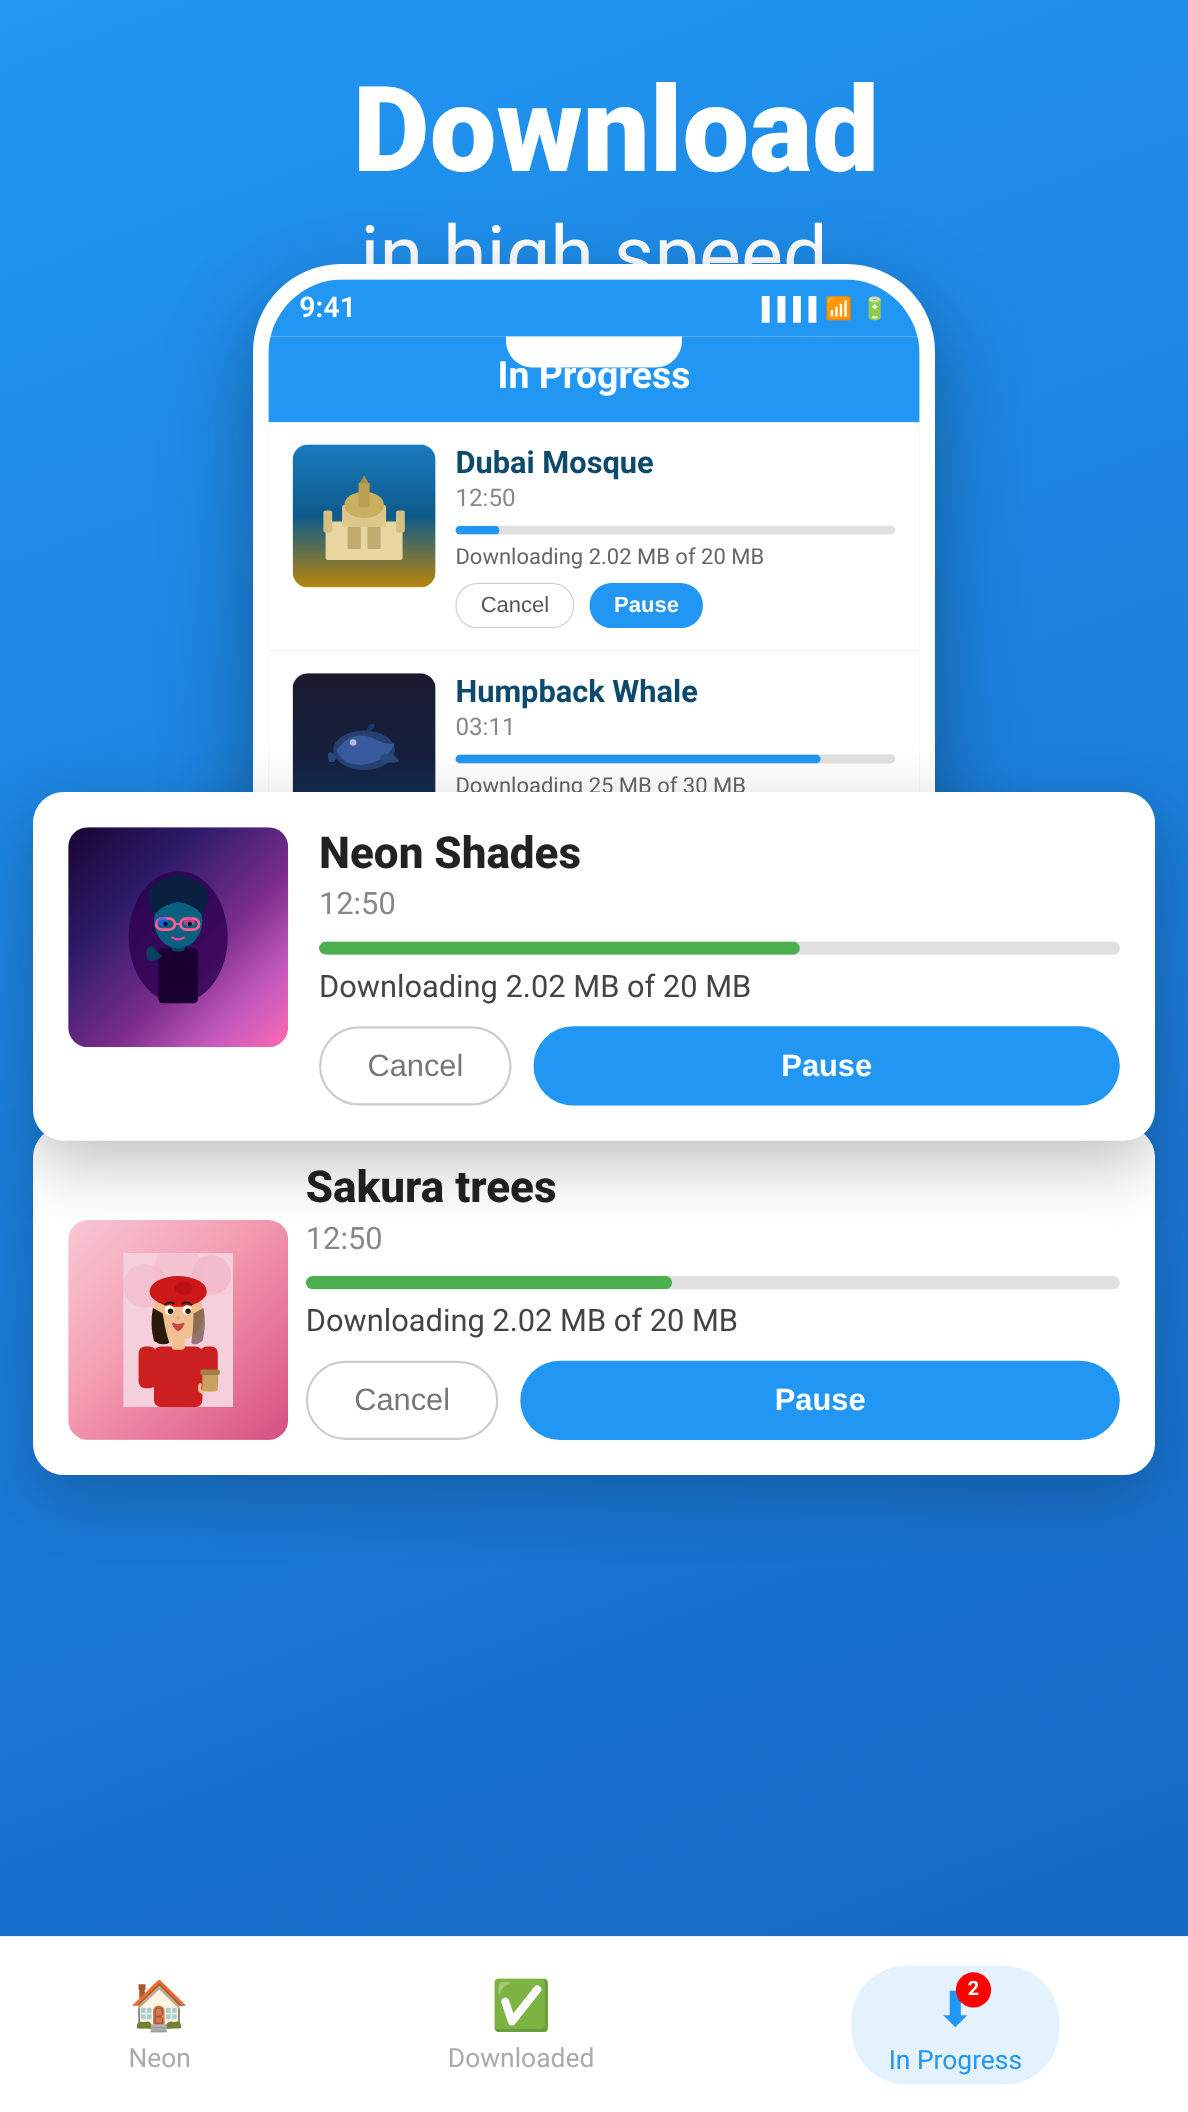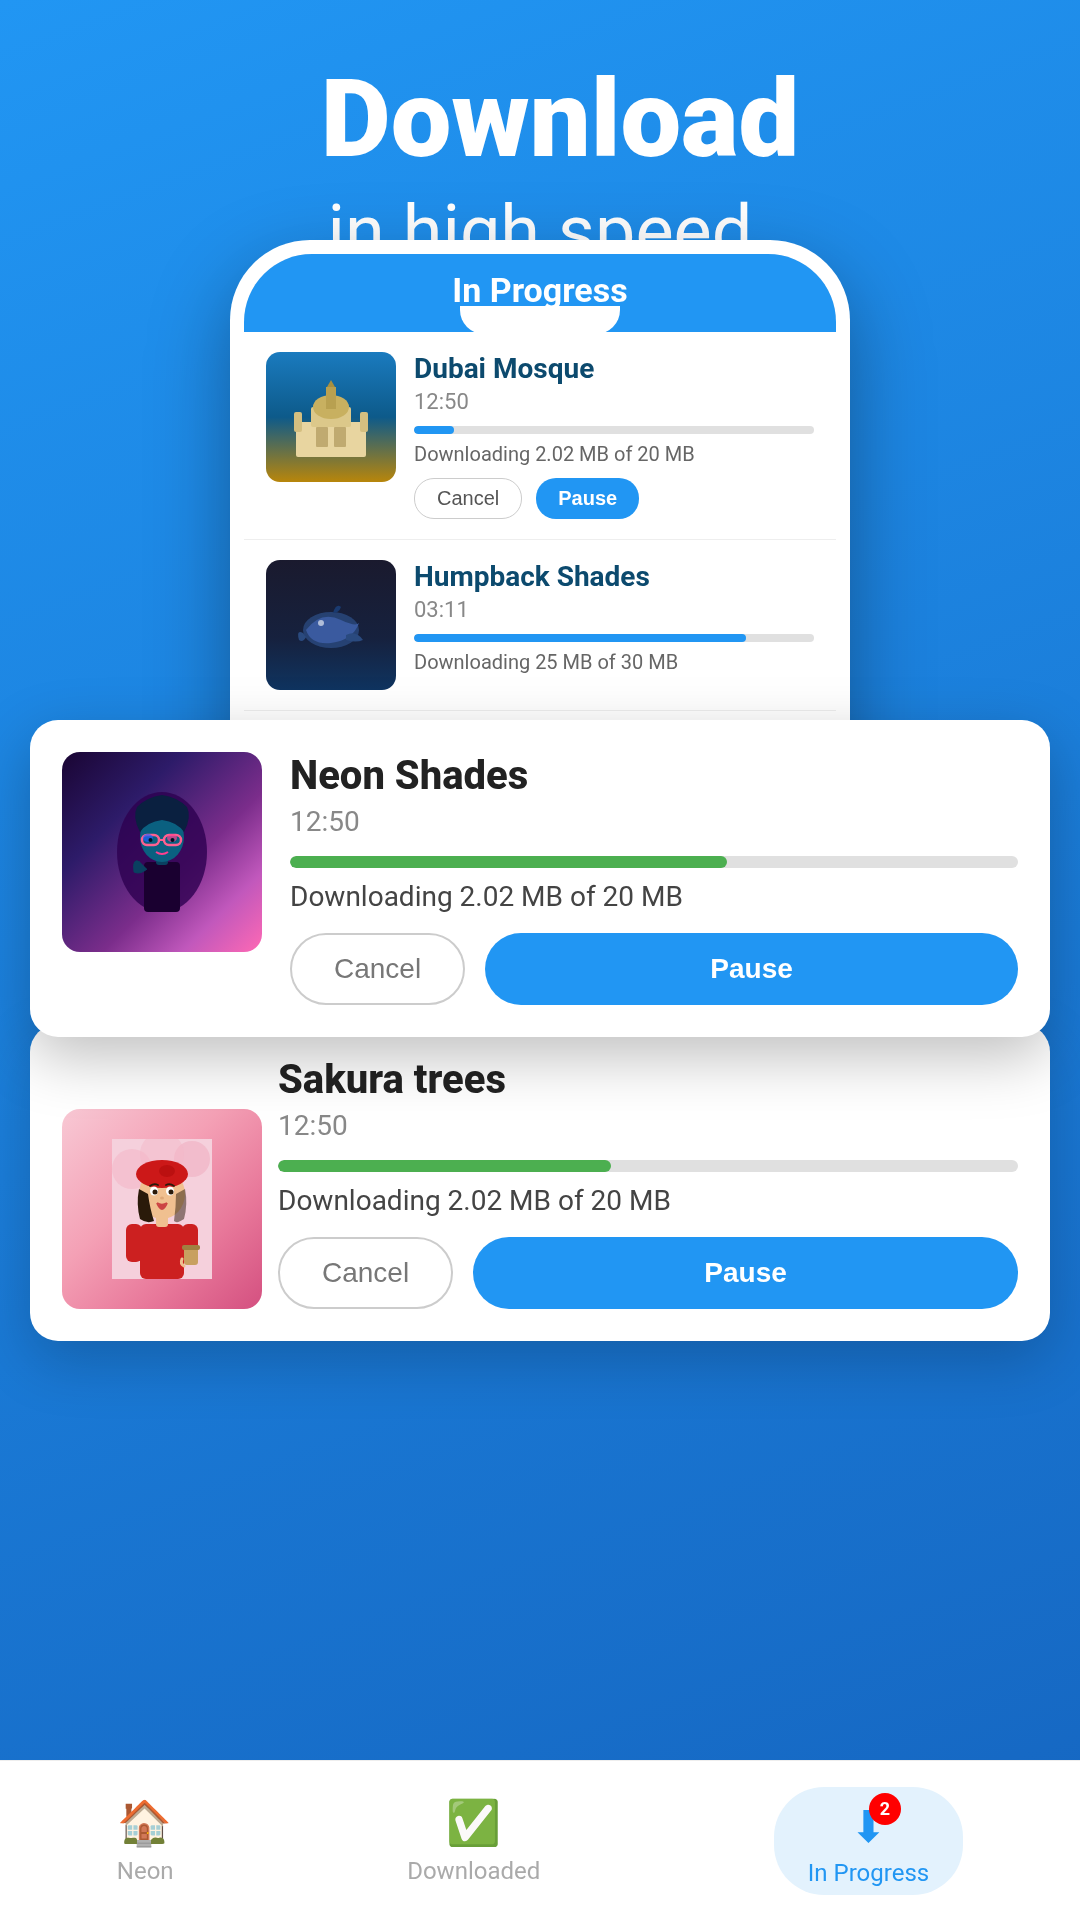"9:41" div.status-bar { html: none -> <div> <span>9:41</span> <div> <span>▐▐▐▐</span> <span>📶</span> <span>🔋</span> </div> </div> }
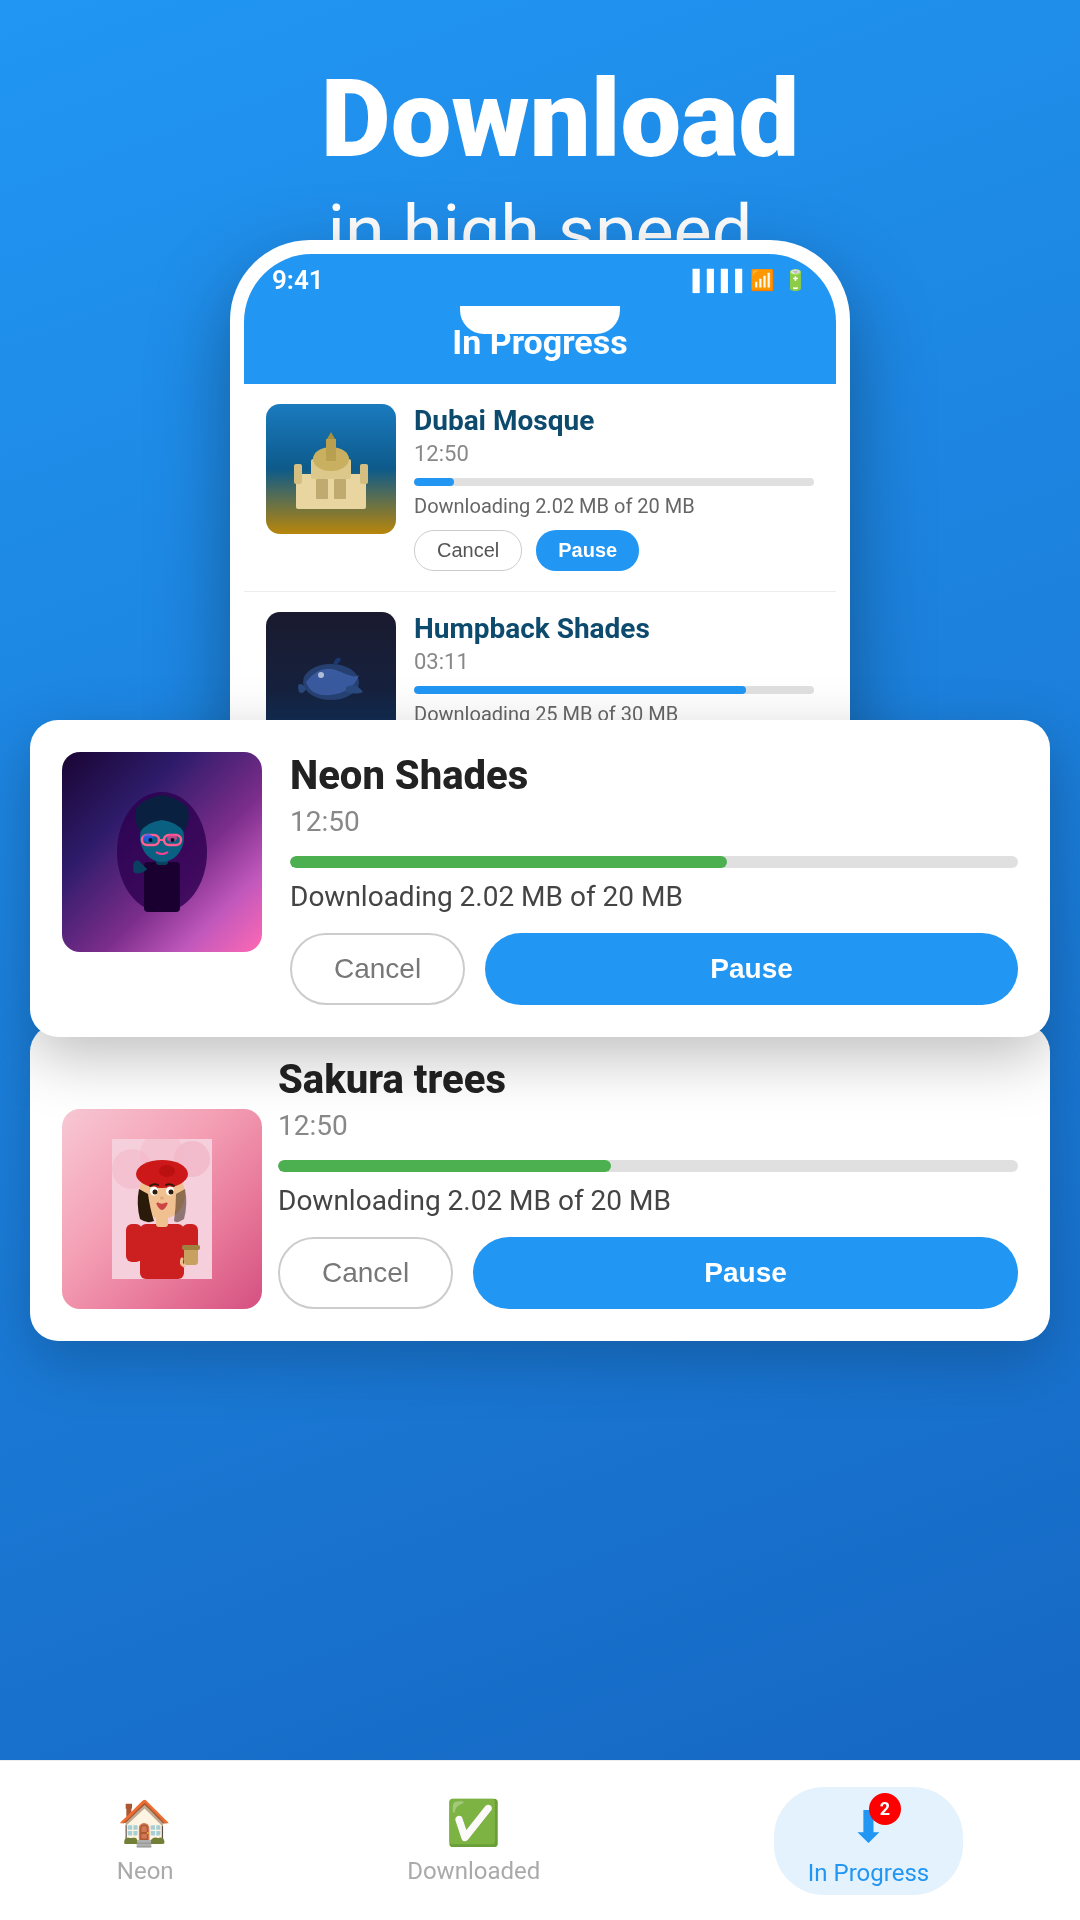"Humpback Shades" div.phone-item-name { text: Shades -> Whale }
